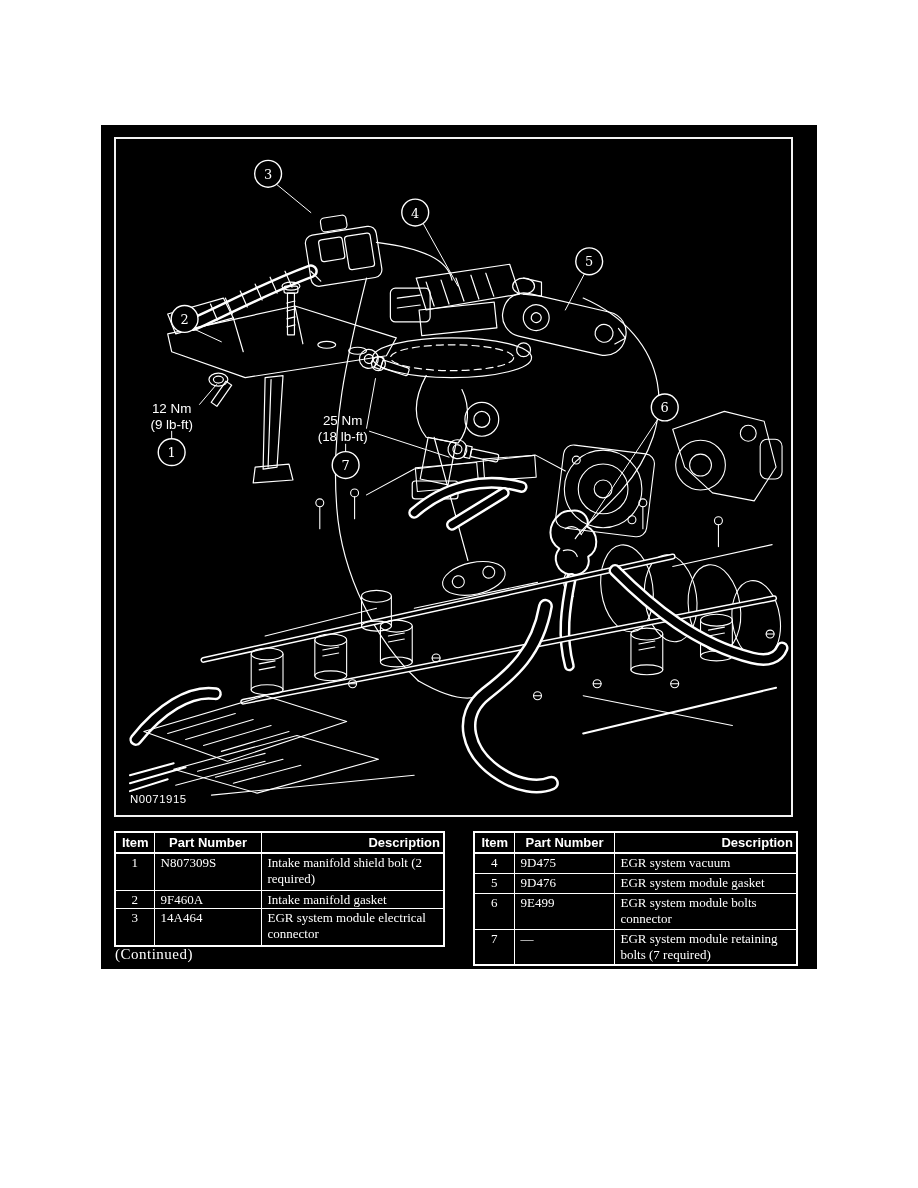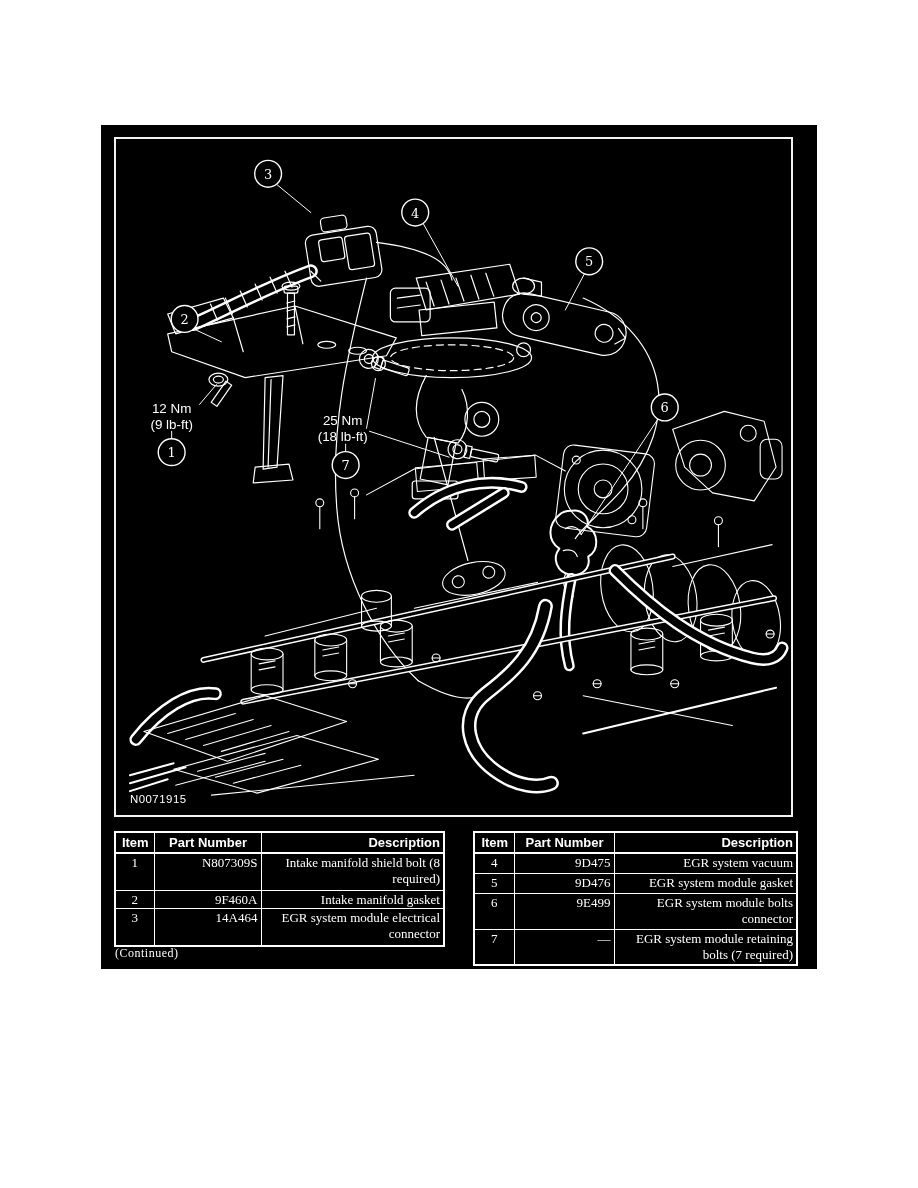"N807309S" table.pt th, table.pt td { text-align: right -> none }
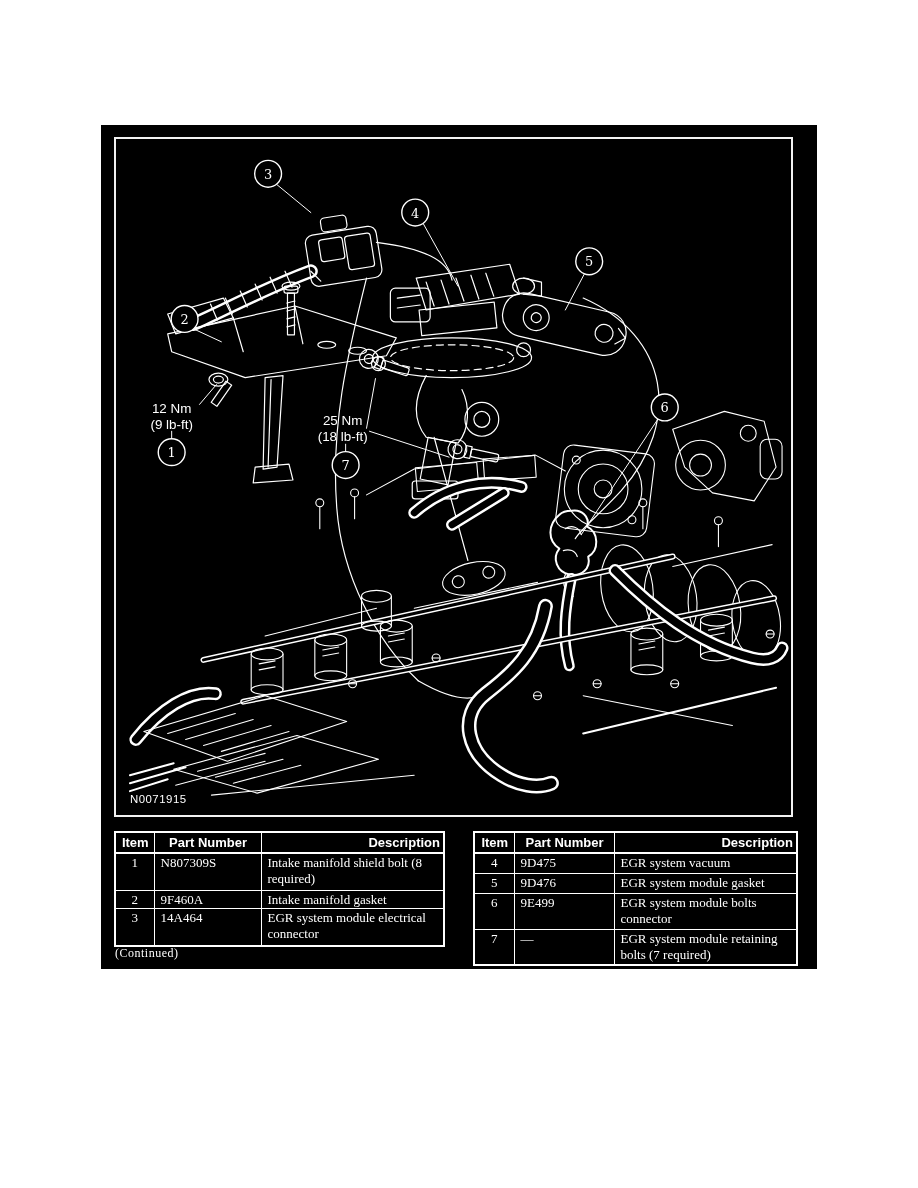"Intake manifold shield bolt (8" td { text: 8 -> 2 }
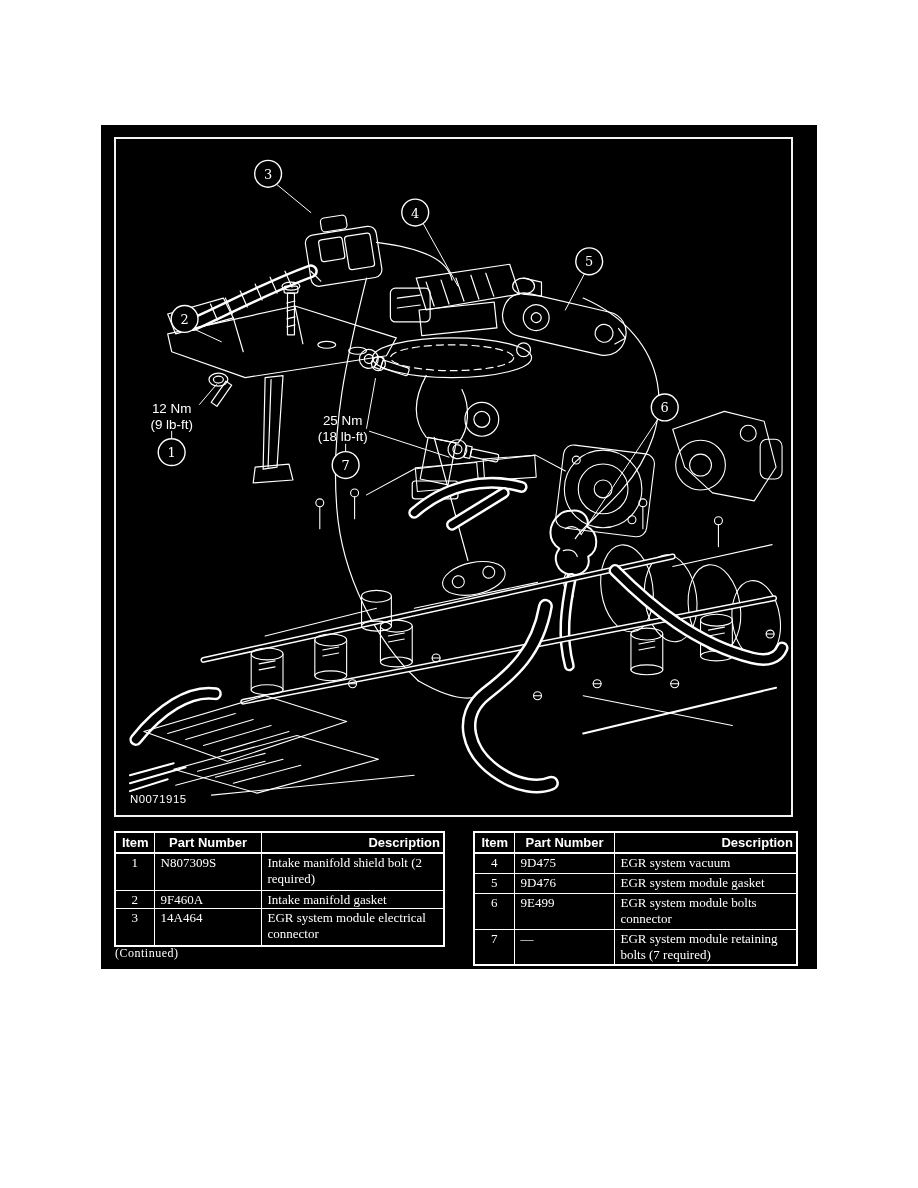"(Continued)" .continued { font-size: 12px -> 15px }
